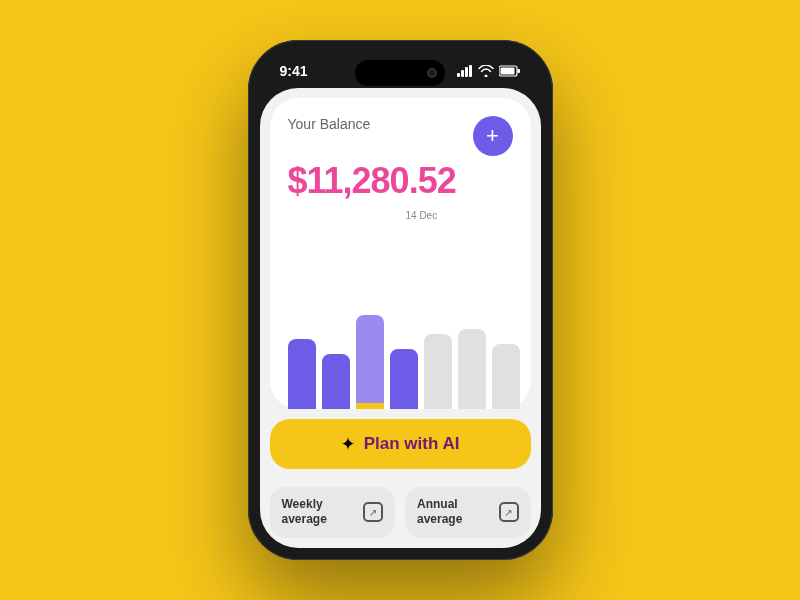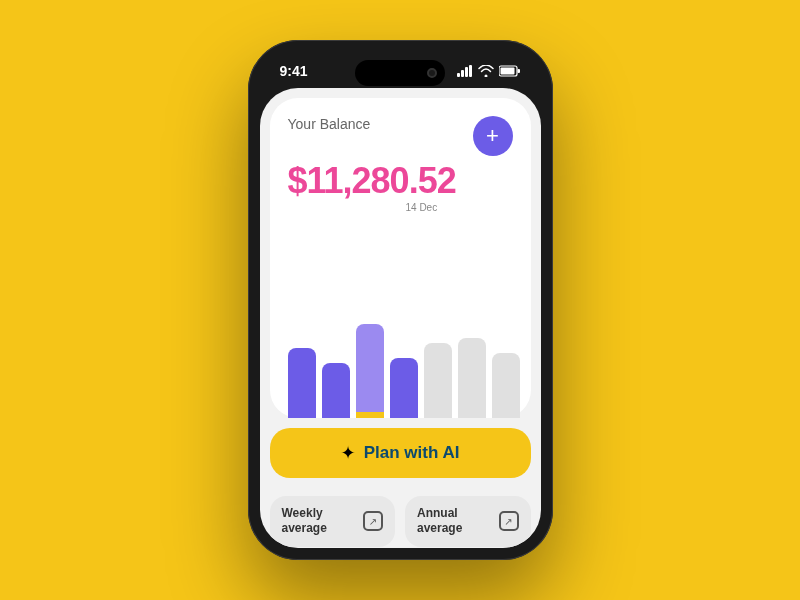"14 Dec" .chart-date-label { top: 0 -> 8px }
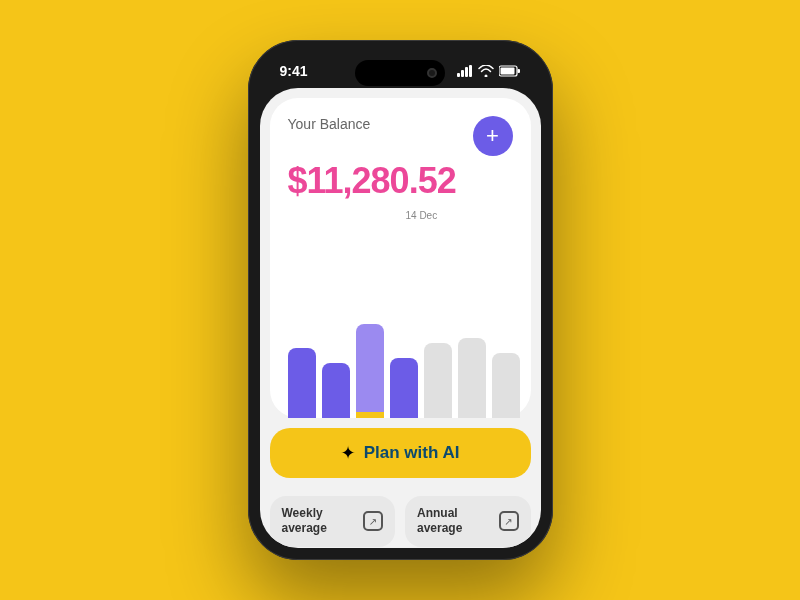"Plan with AI" .plan-ai-label { color: #0c4a6e -> #701a75 }
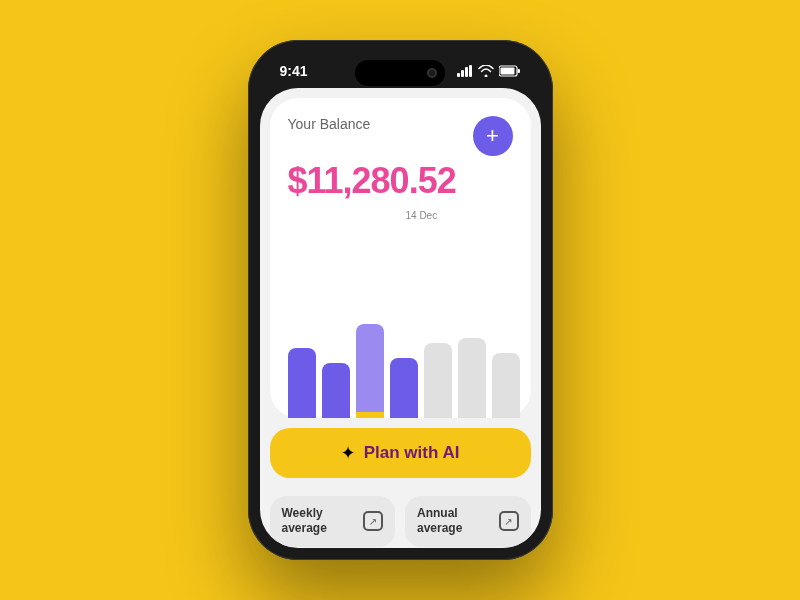"Weekly" .bottom-tabs { padding: 8px 10px 1px 10px -> 8px 10px 10px 10px }
